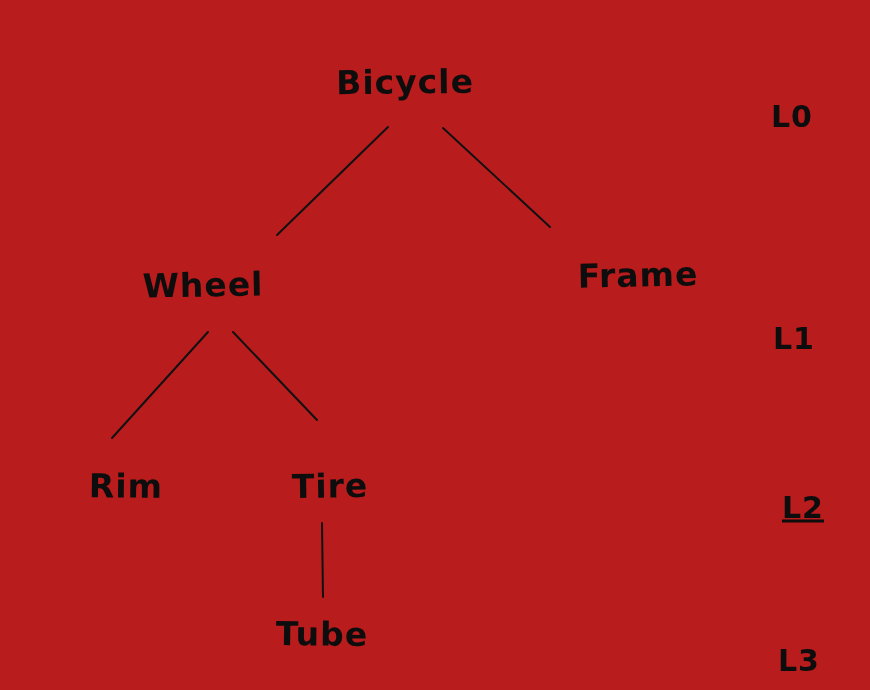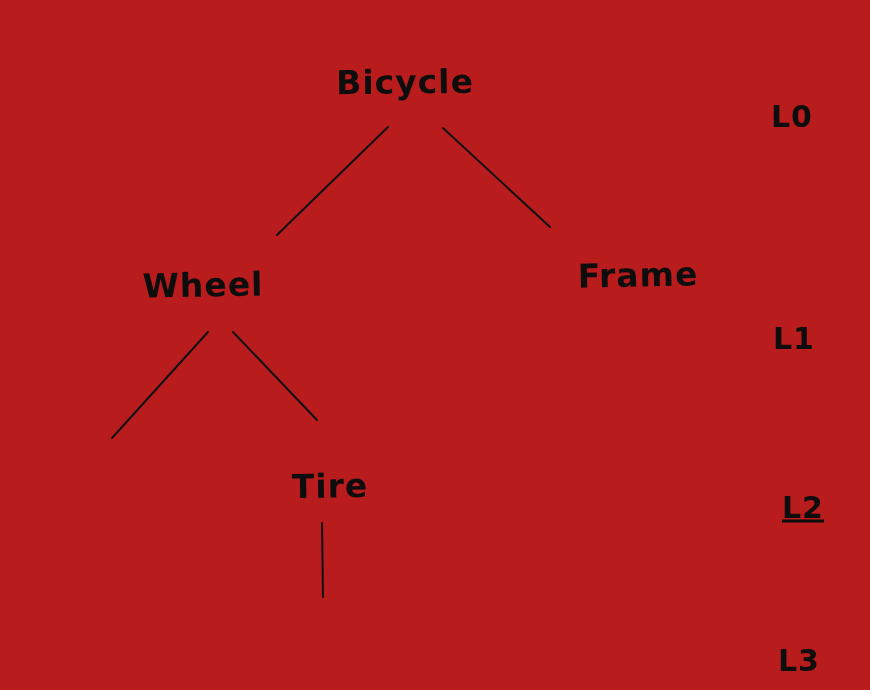"Rim" div.node { html: none -> <div>Rim</div> }
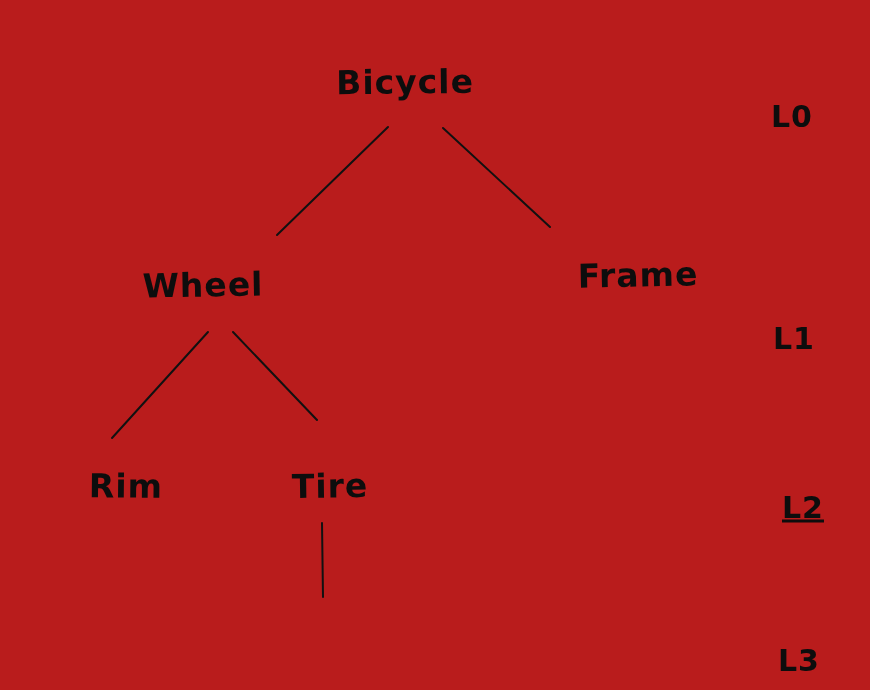"Tube" div.node { html: none -> <div>Tube</div> }
